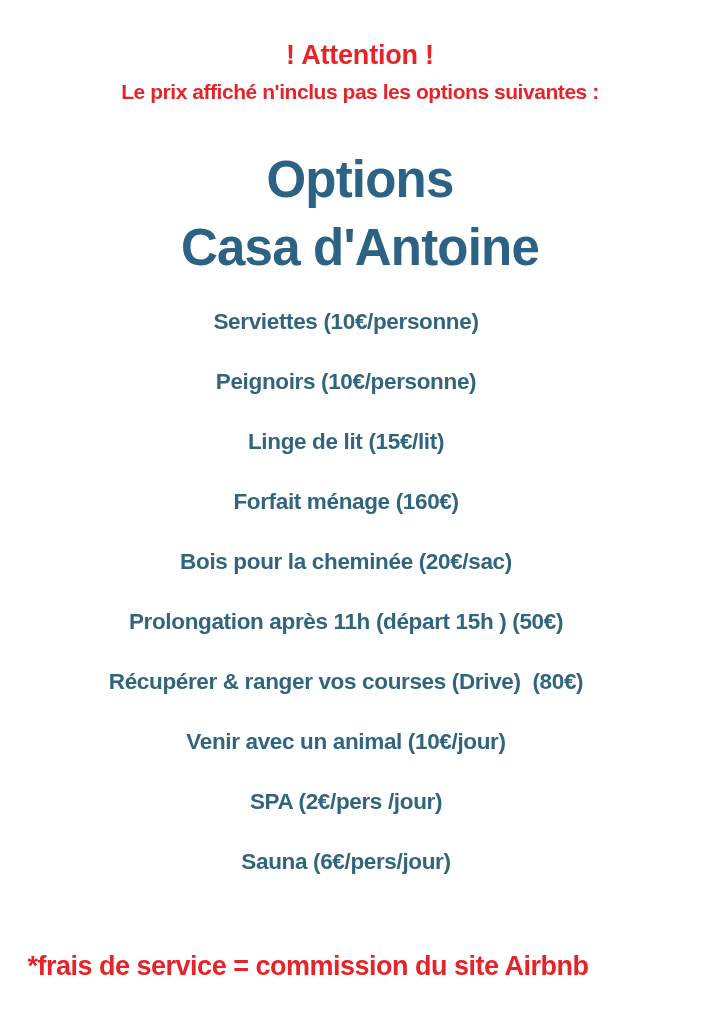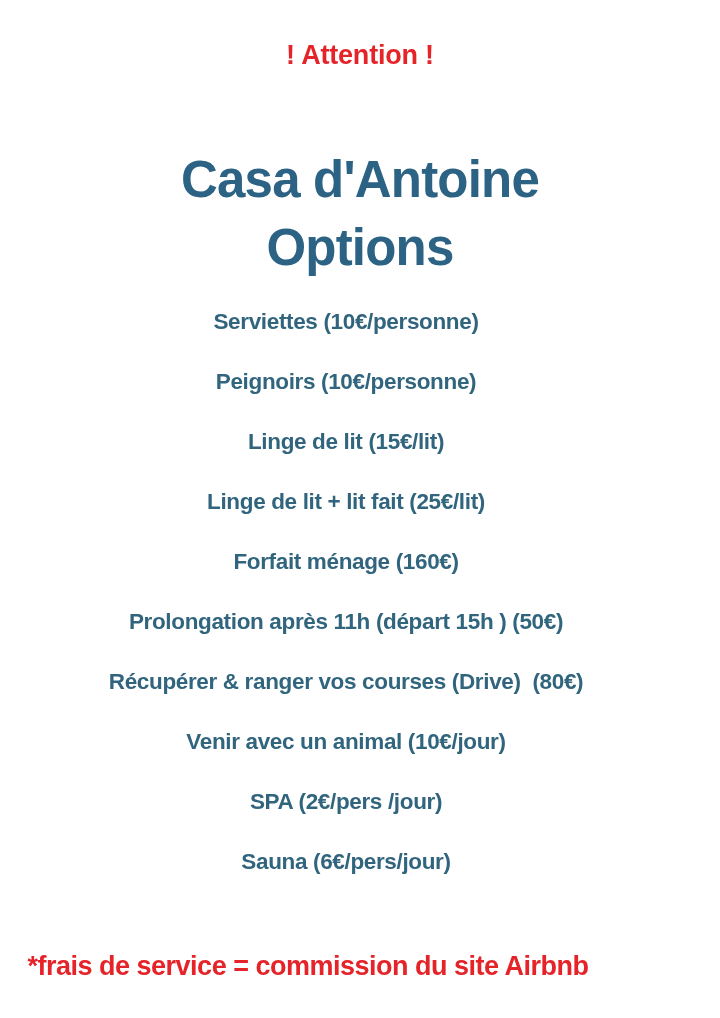"Le prix affiché n'inclus pas" div.alert-subtitle { html: none -> <div>Le prix affiché n'inclus pas les options suivantes :</div> }
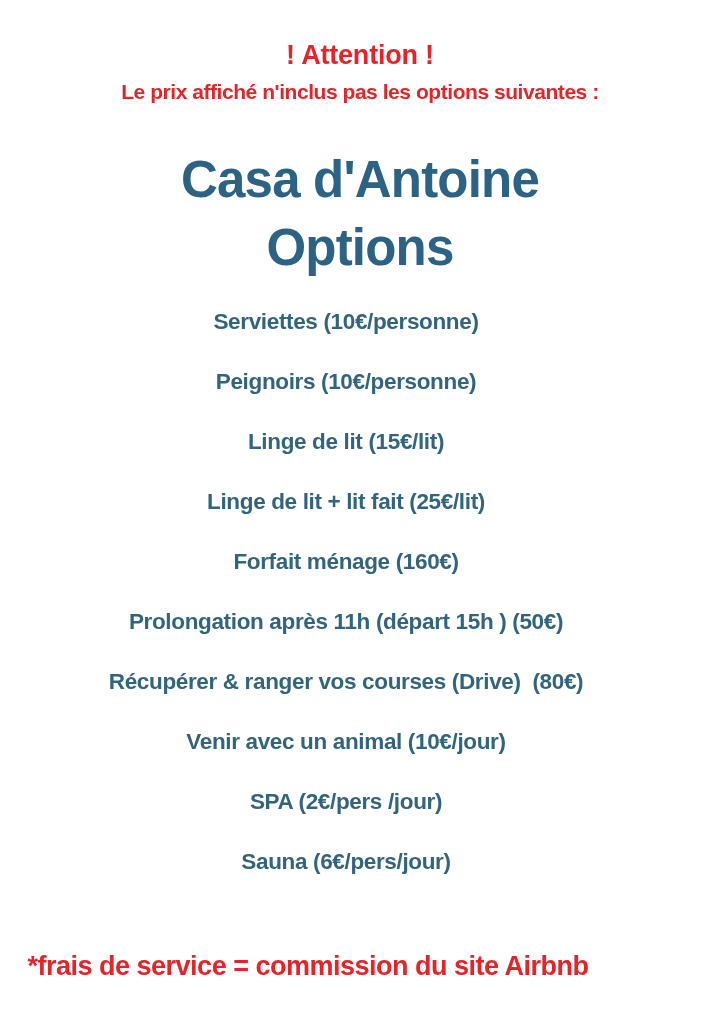"Casa d'Antoine" div.title-line { order: before "Options" -> after "Options" }
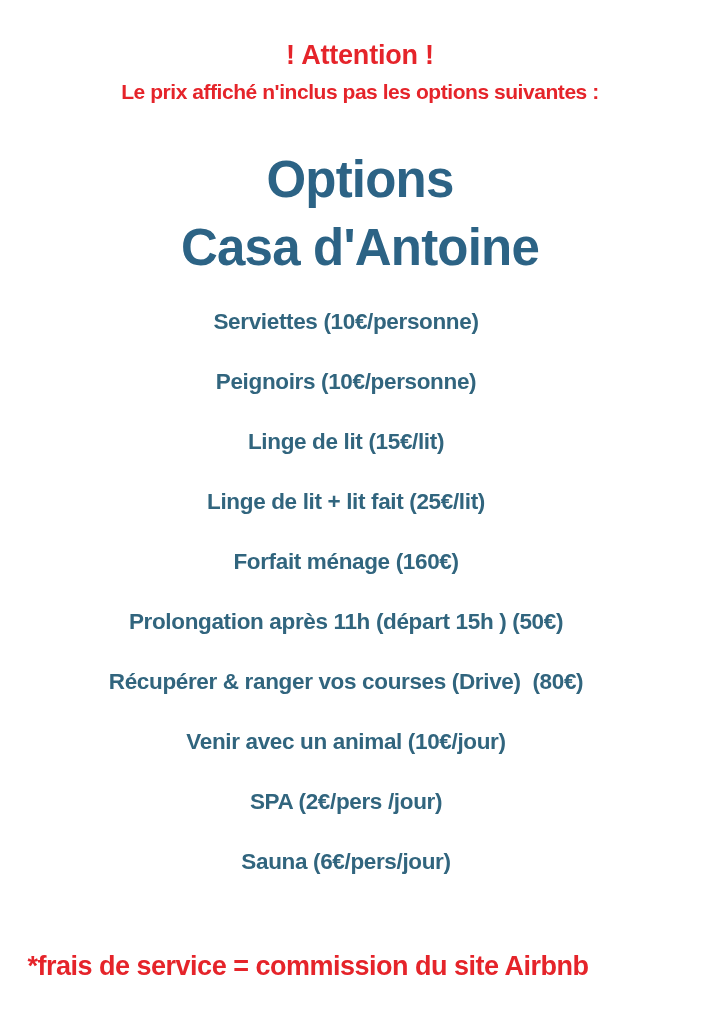"Linge de lit + lit" li.option-item { html: <li>Linge de lit + lit fait (25€/lit)</li> -> none }
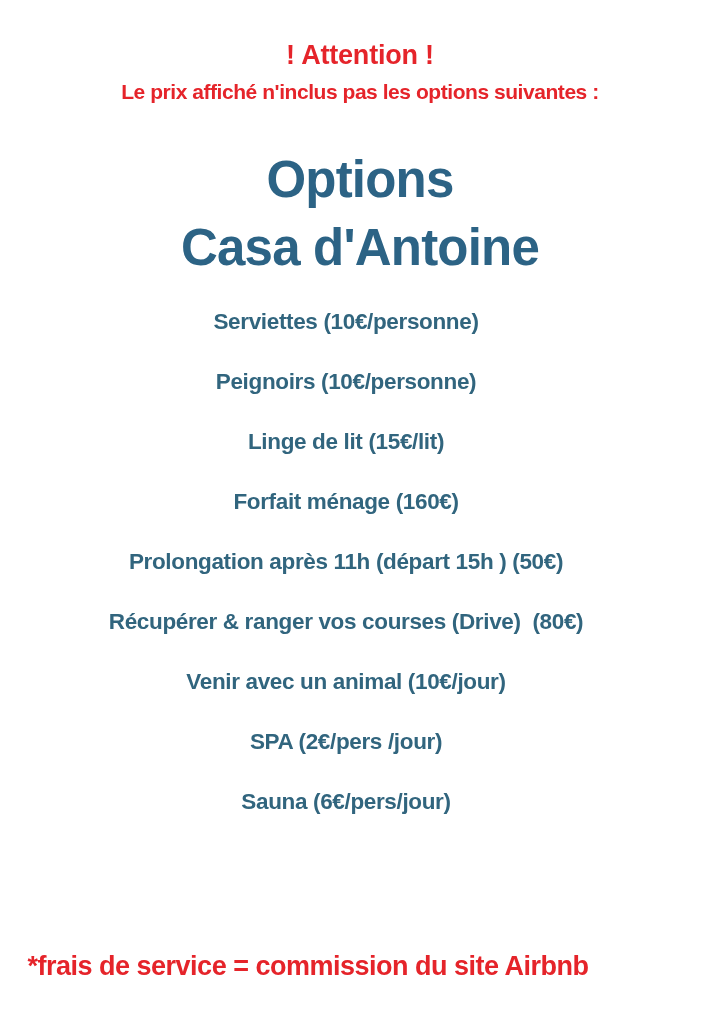"Bois pour la cheminée (20€/sac)" li.option-item { html: none -> <li>Bois pour la cheminée (20€/sac)</li> }
